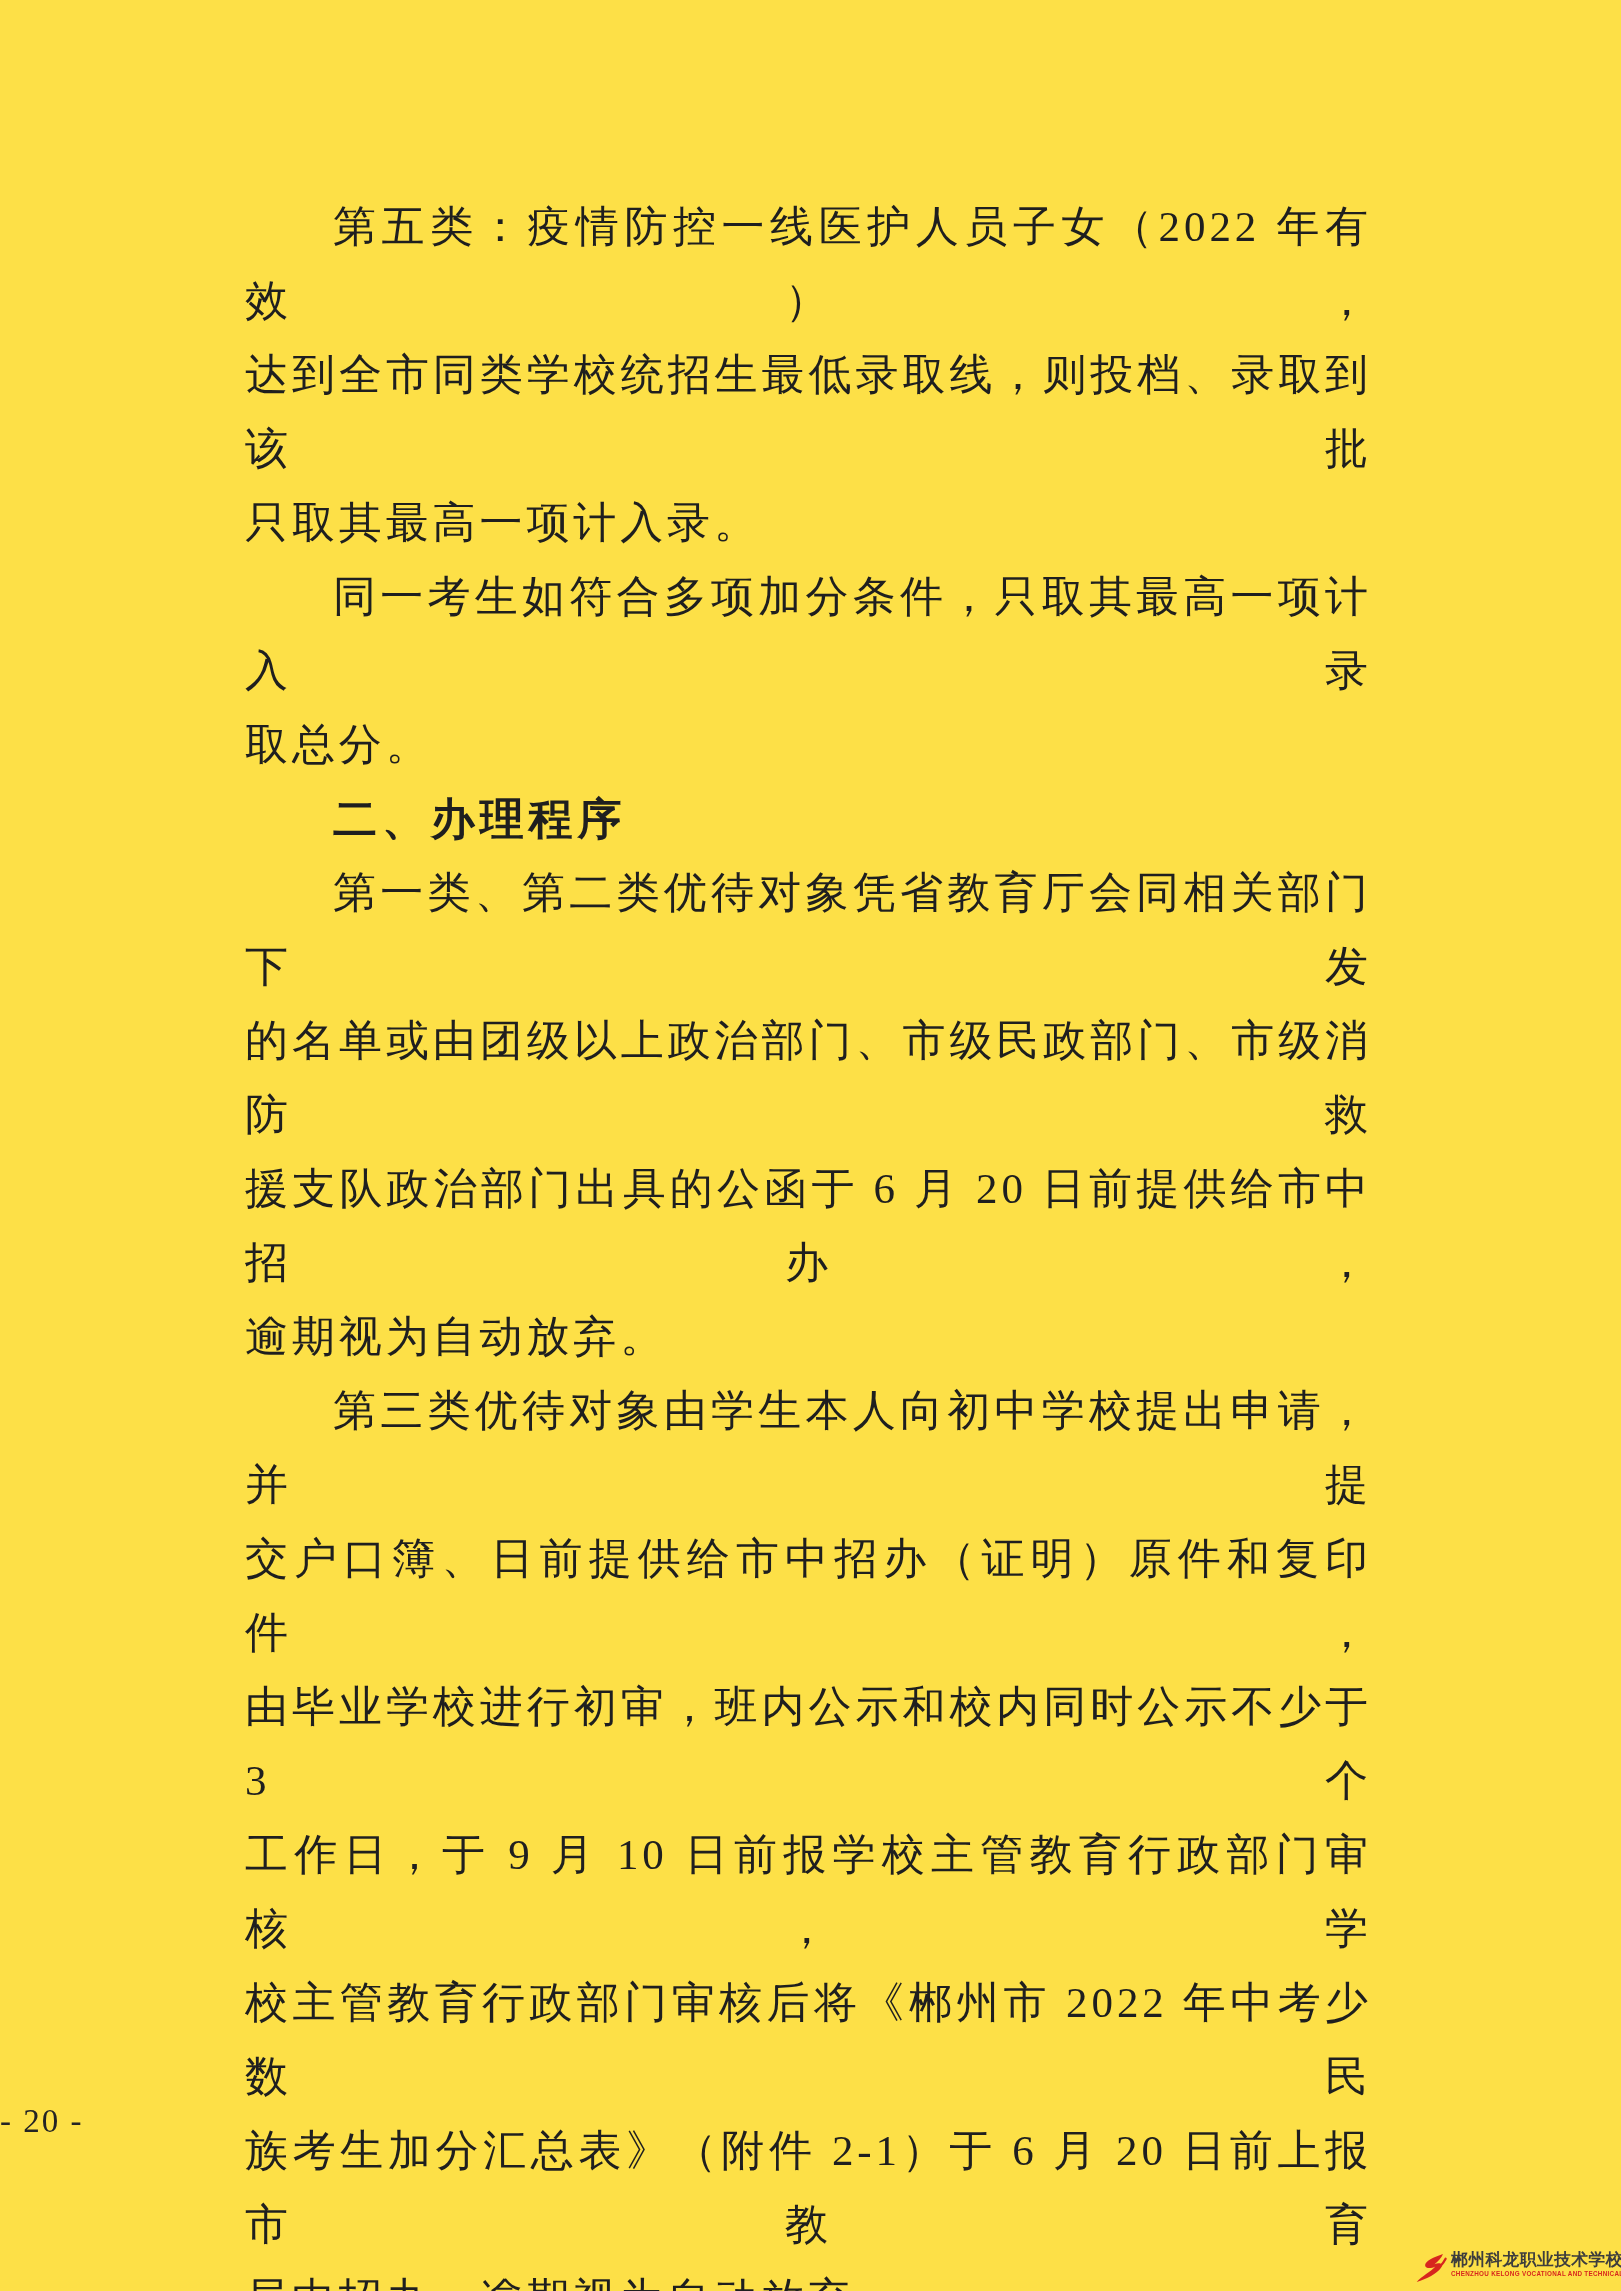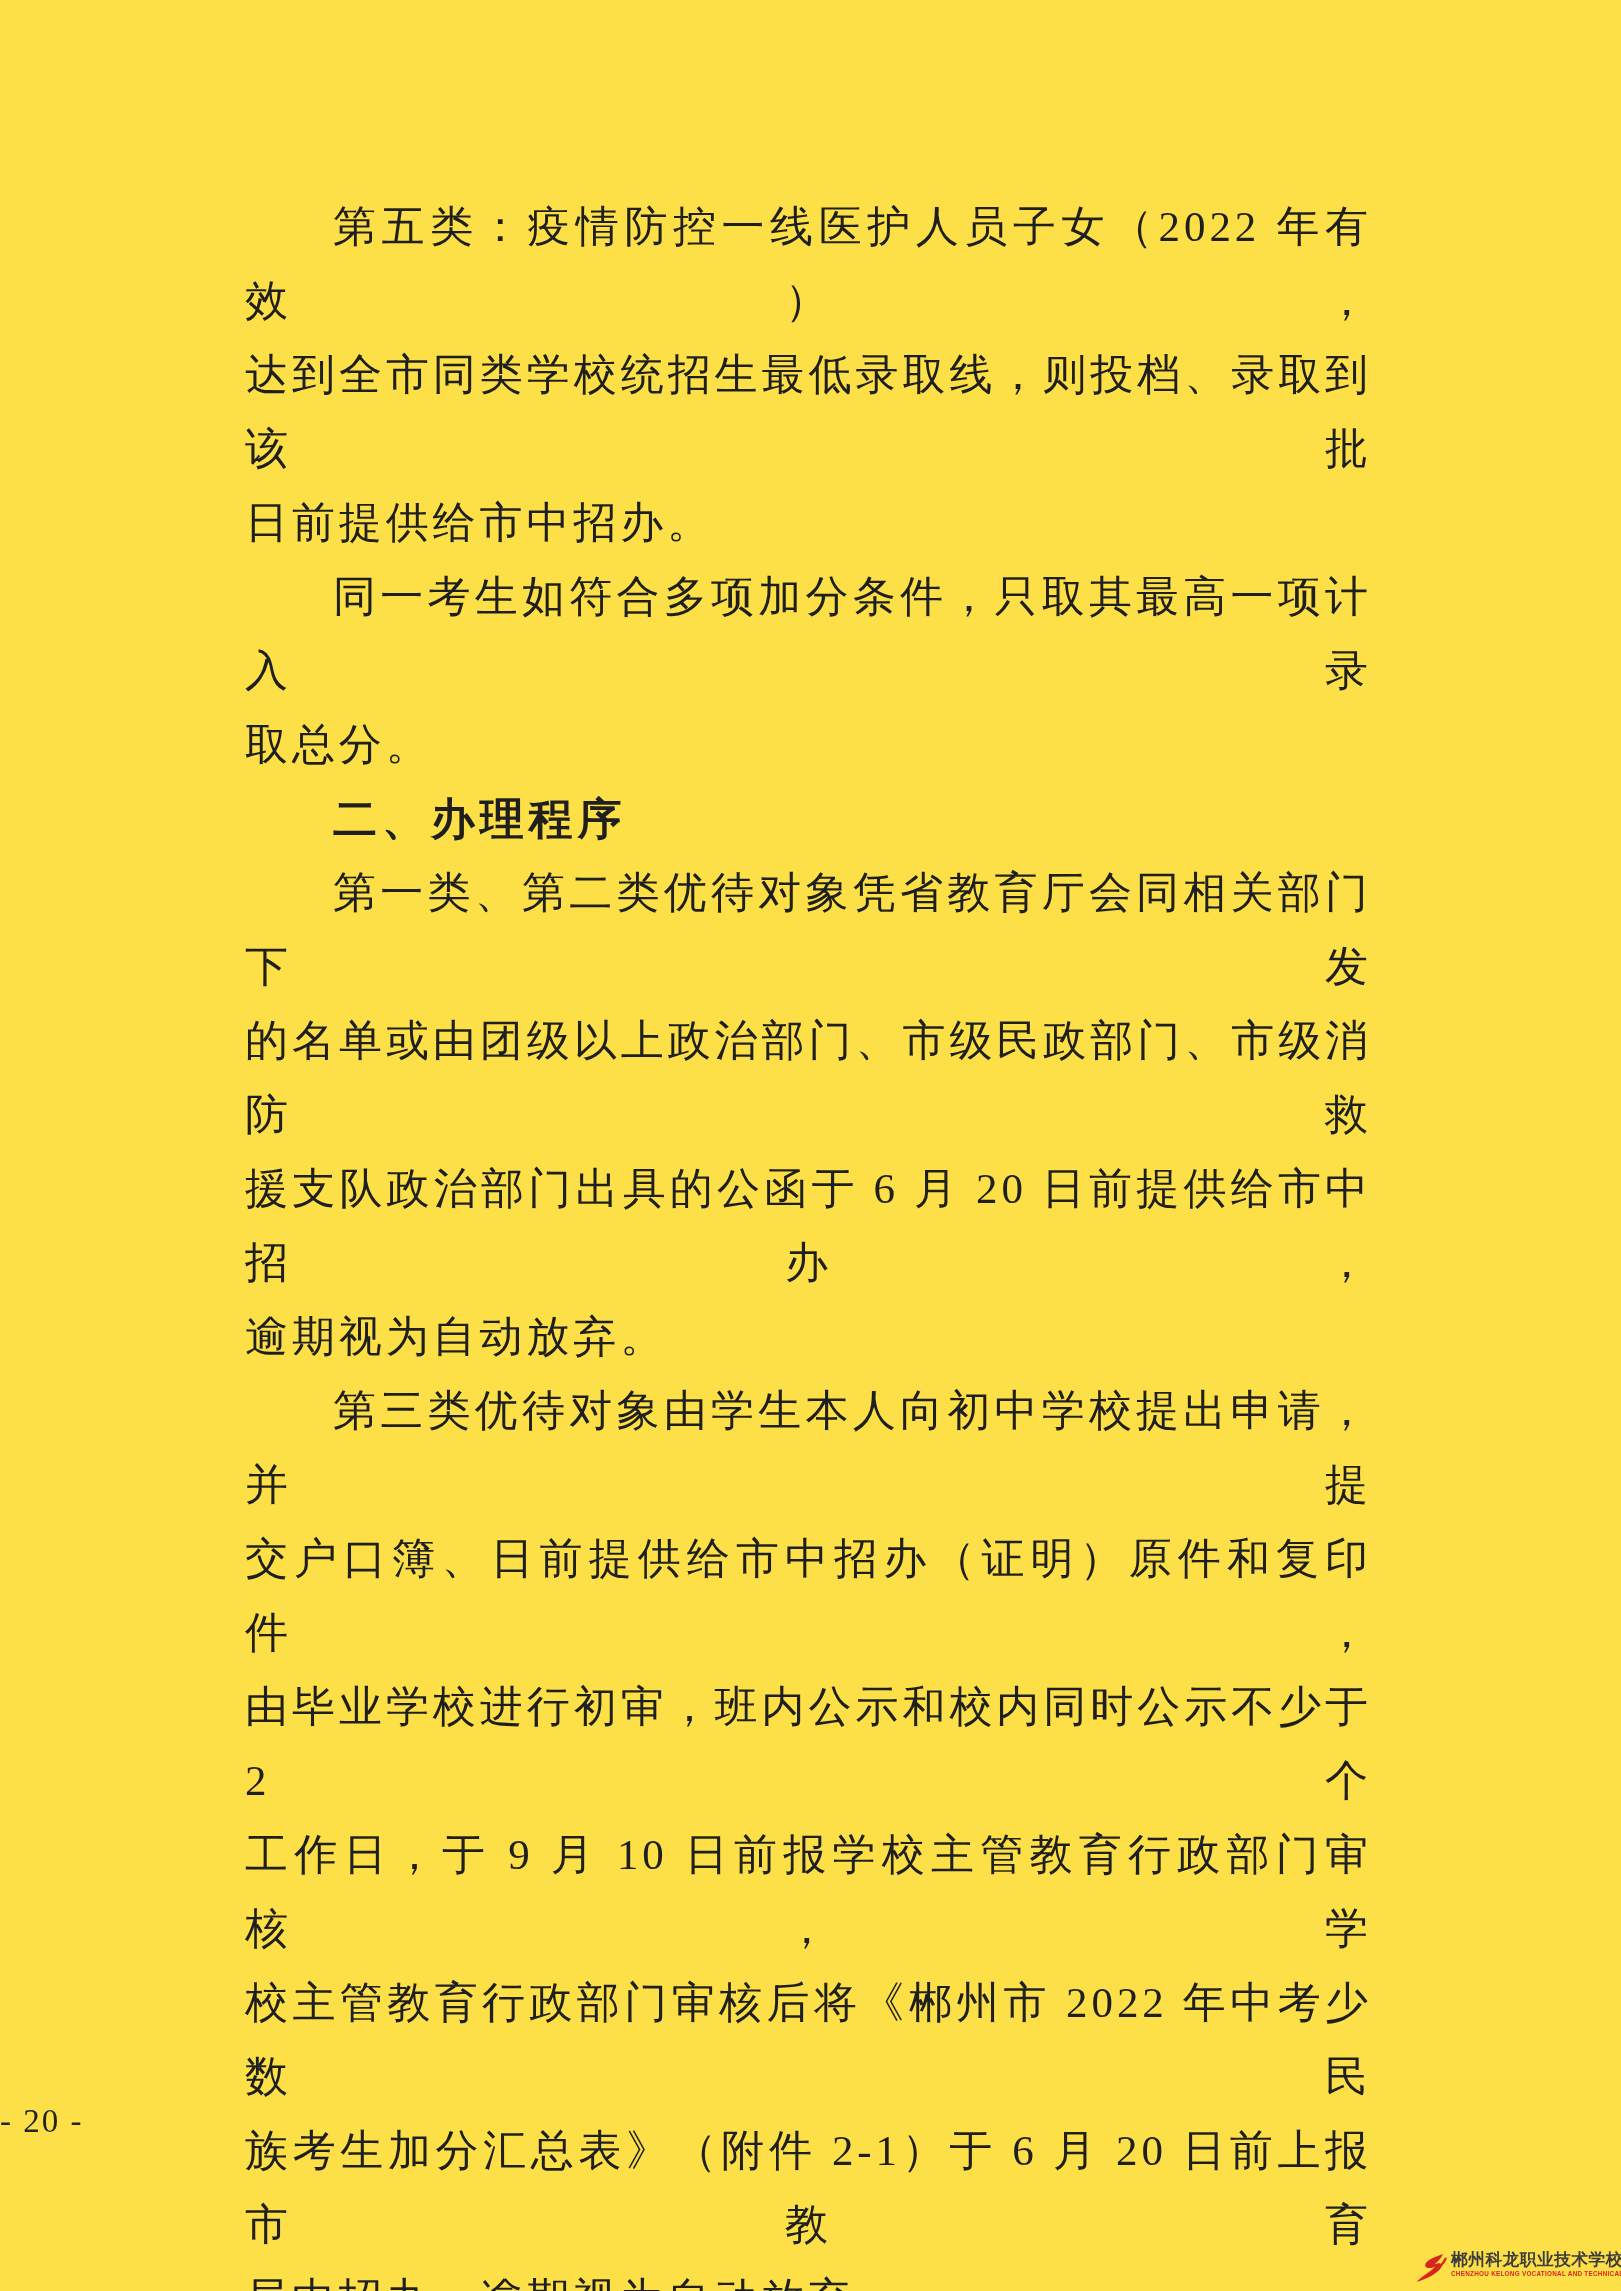"日前提供给市中招办。" div.line { text: 日前提供给市中招办 -> 只取其最高一项计入录 }
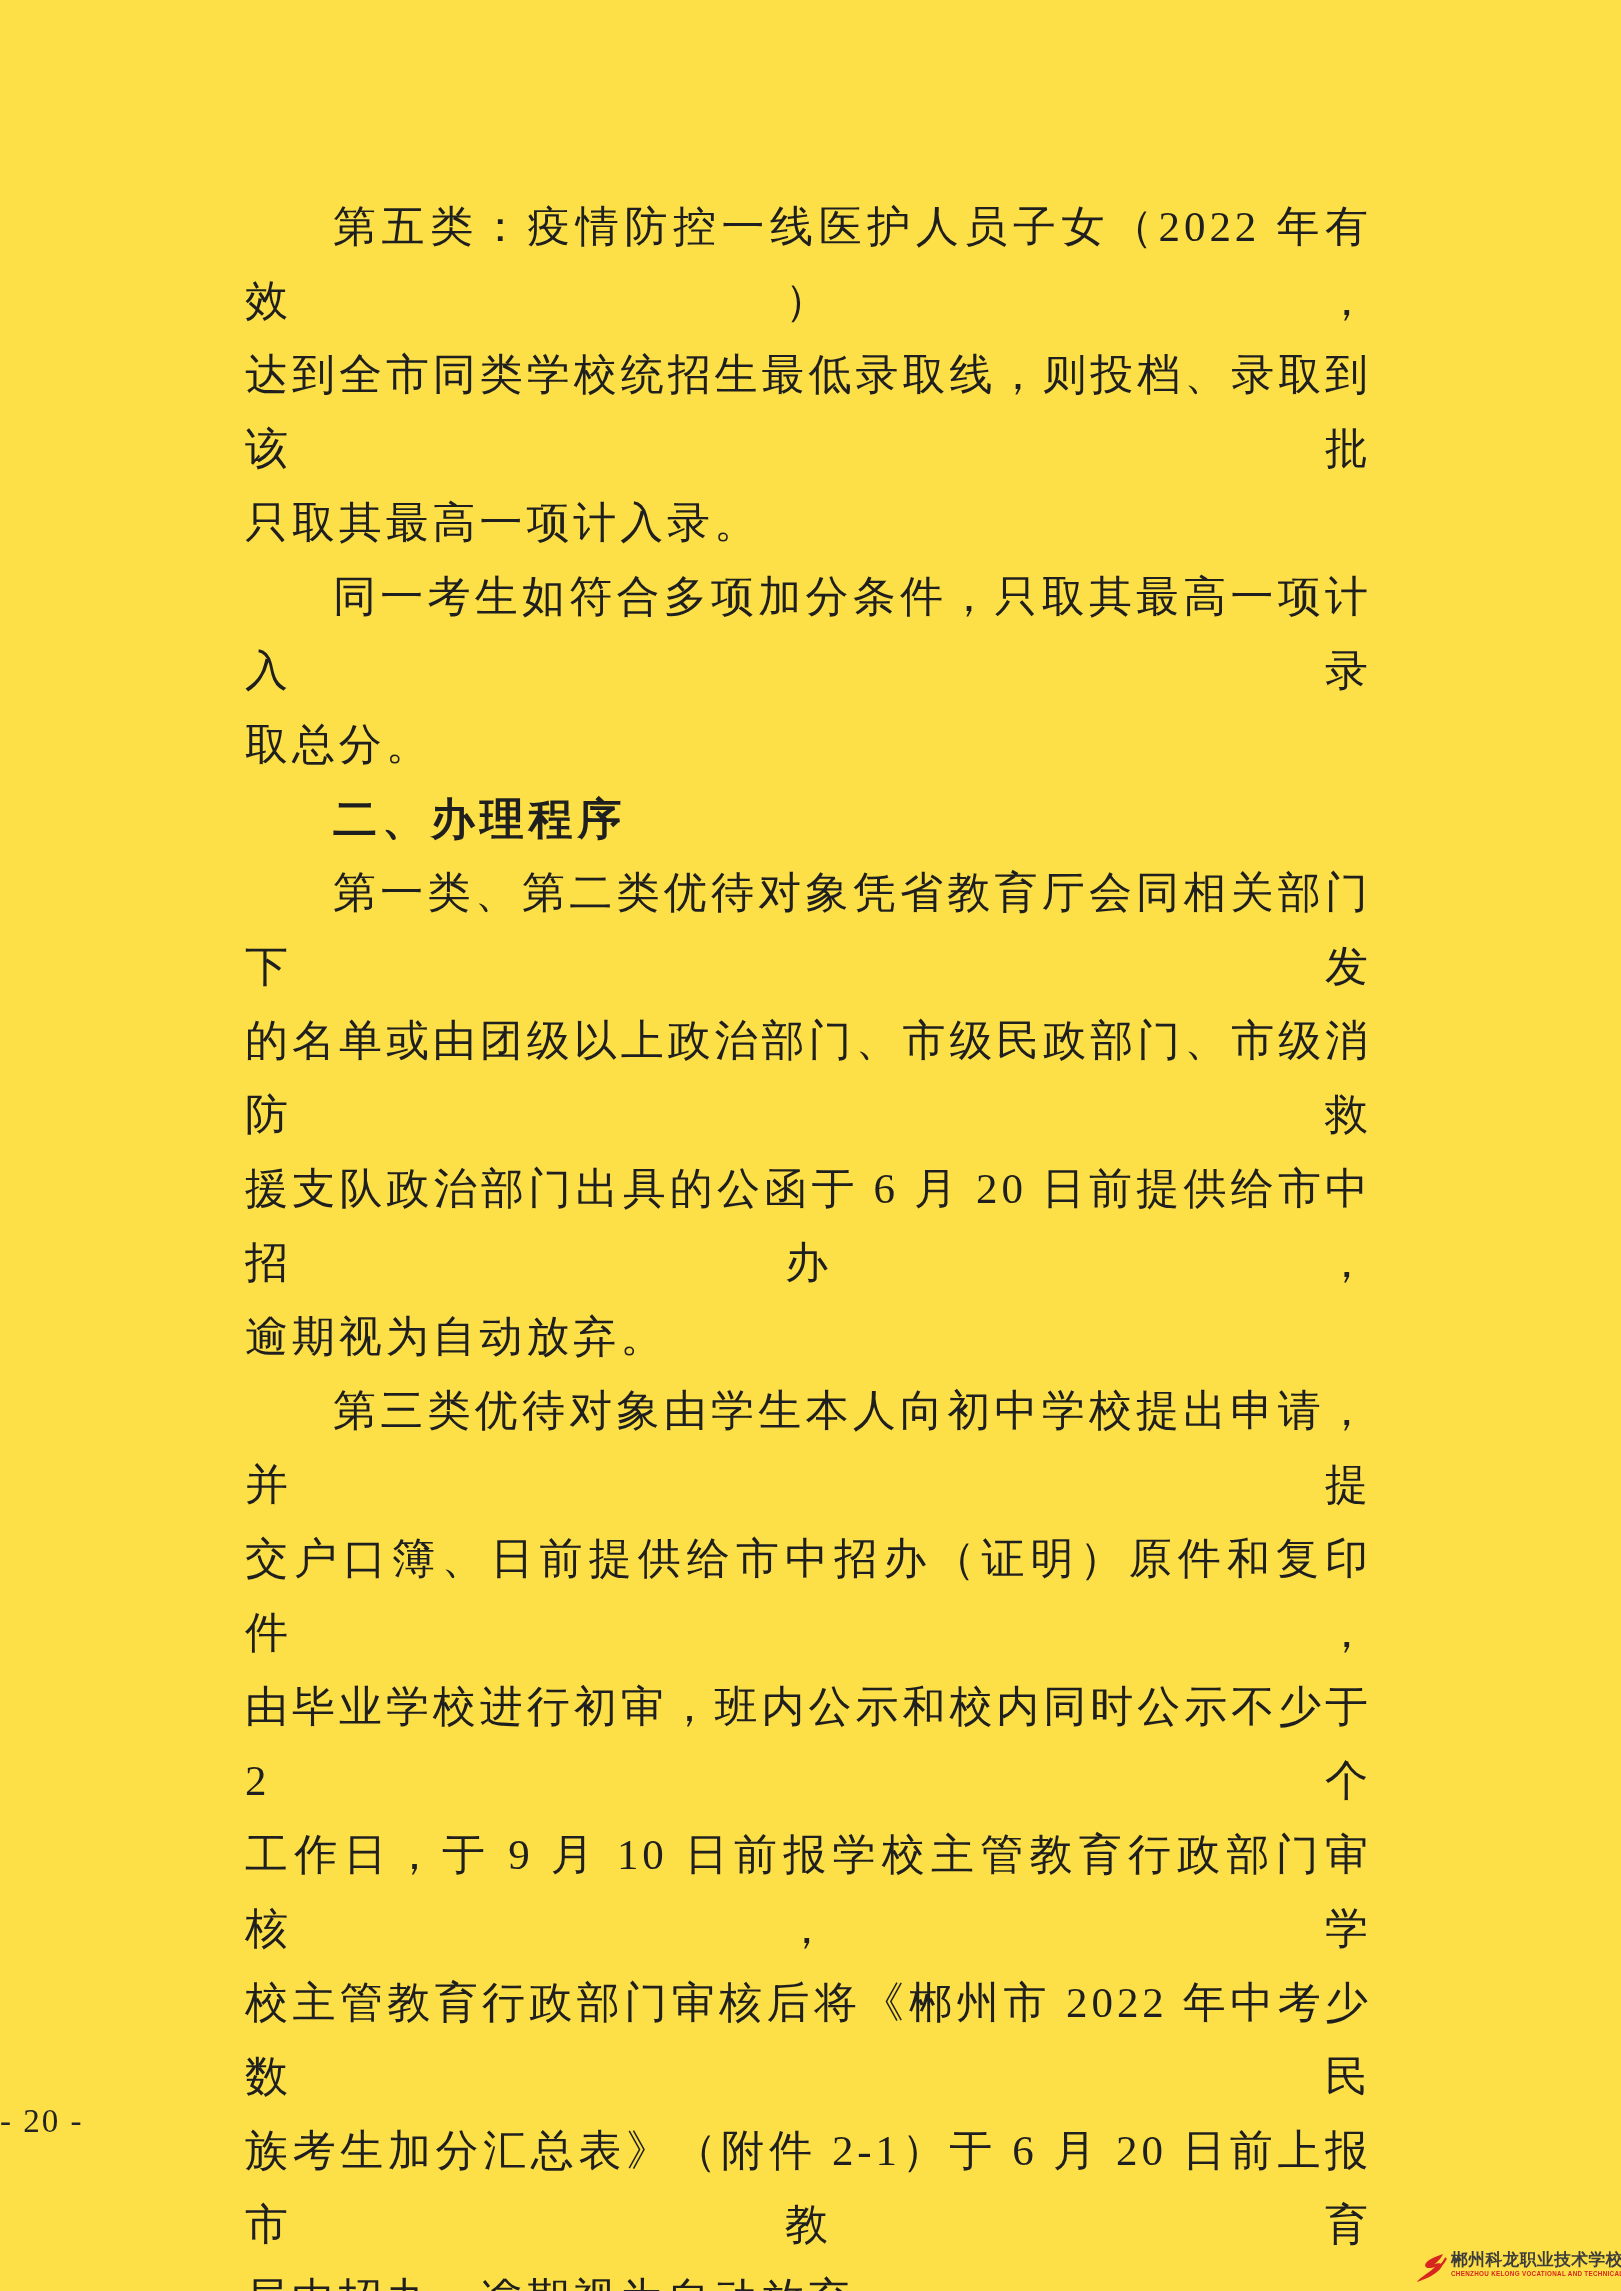"由毕业学校进行初审，班内公示和校内同时公示不少于 2 个" div.line { text: 2 -> 3 }
